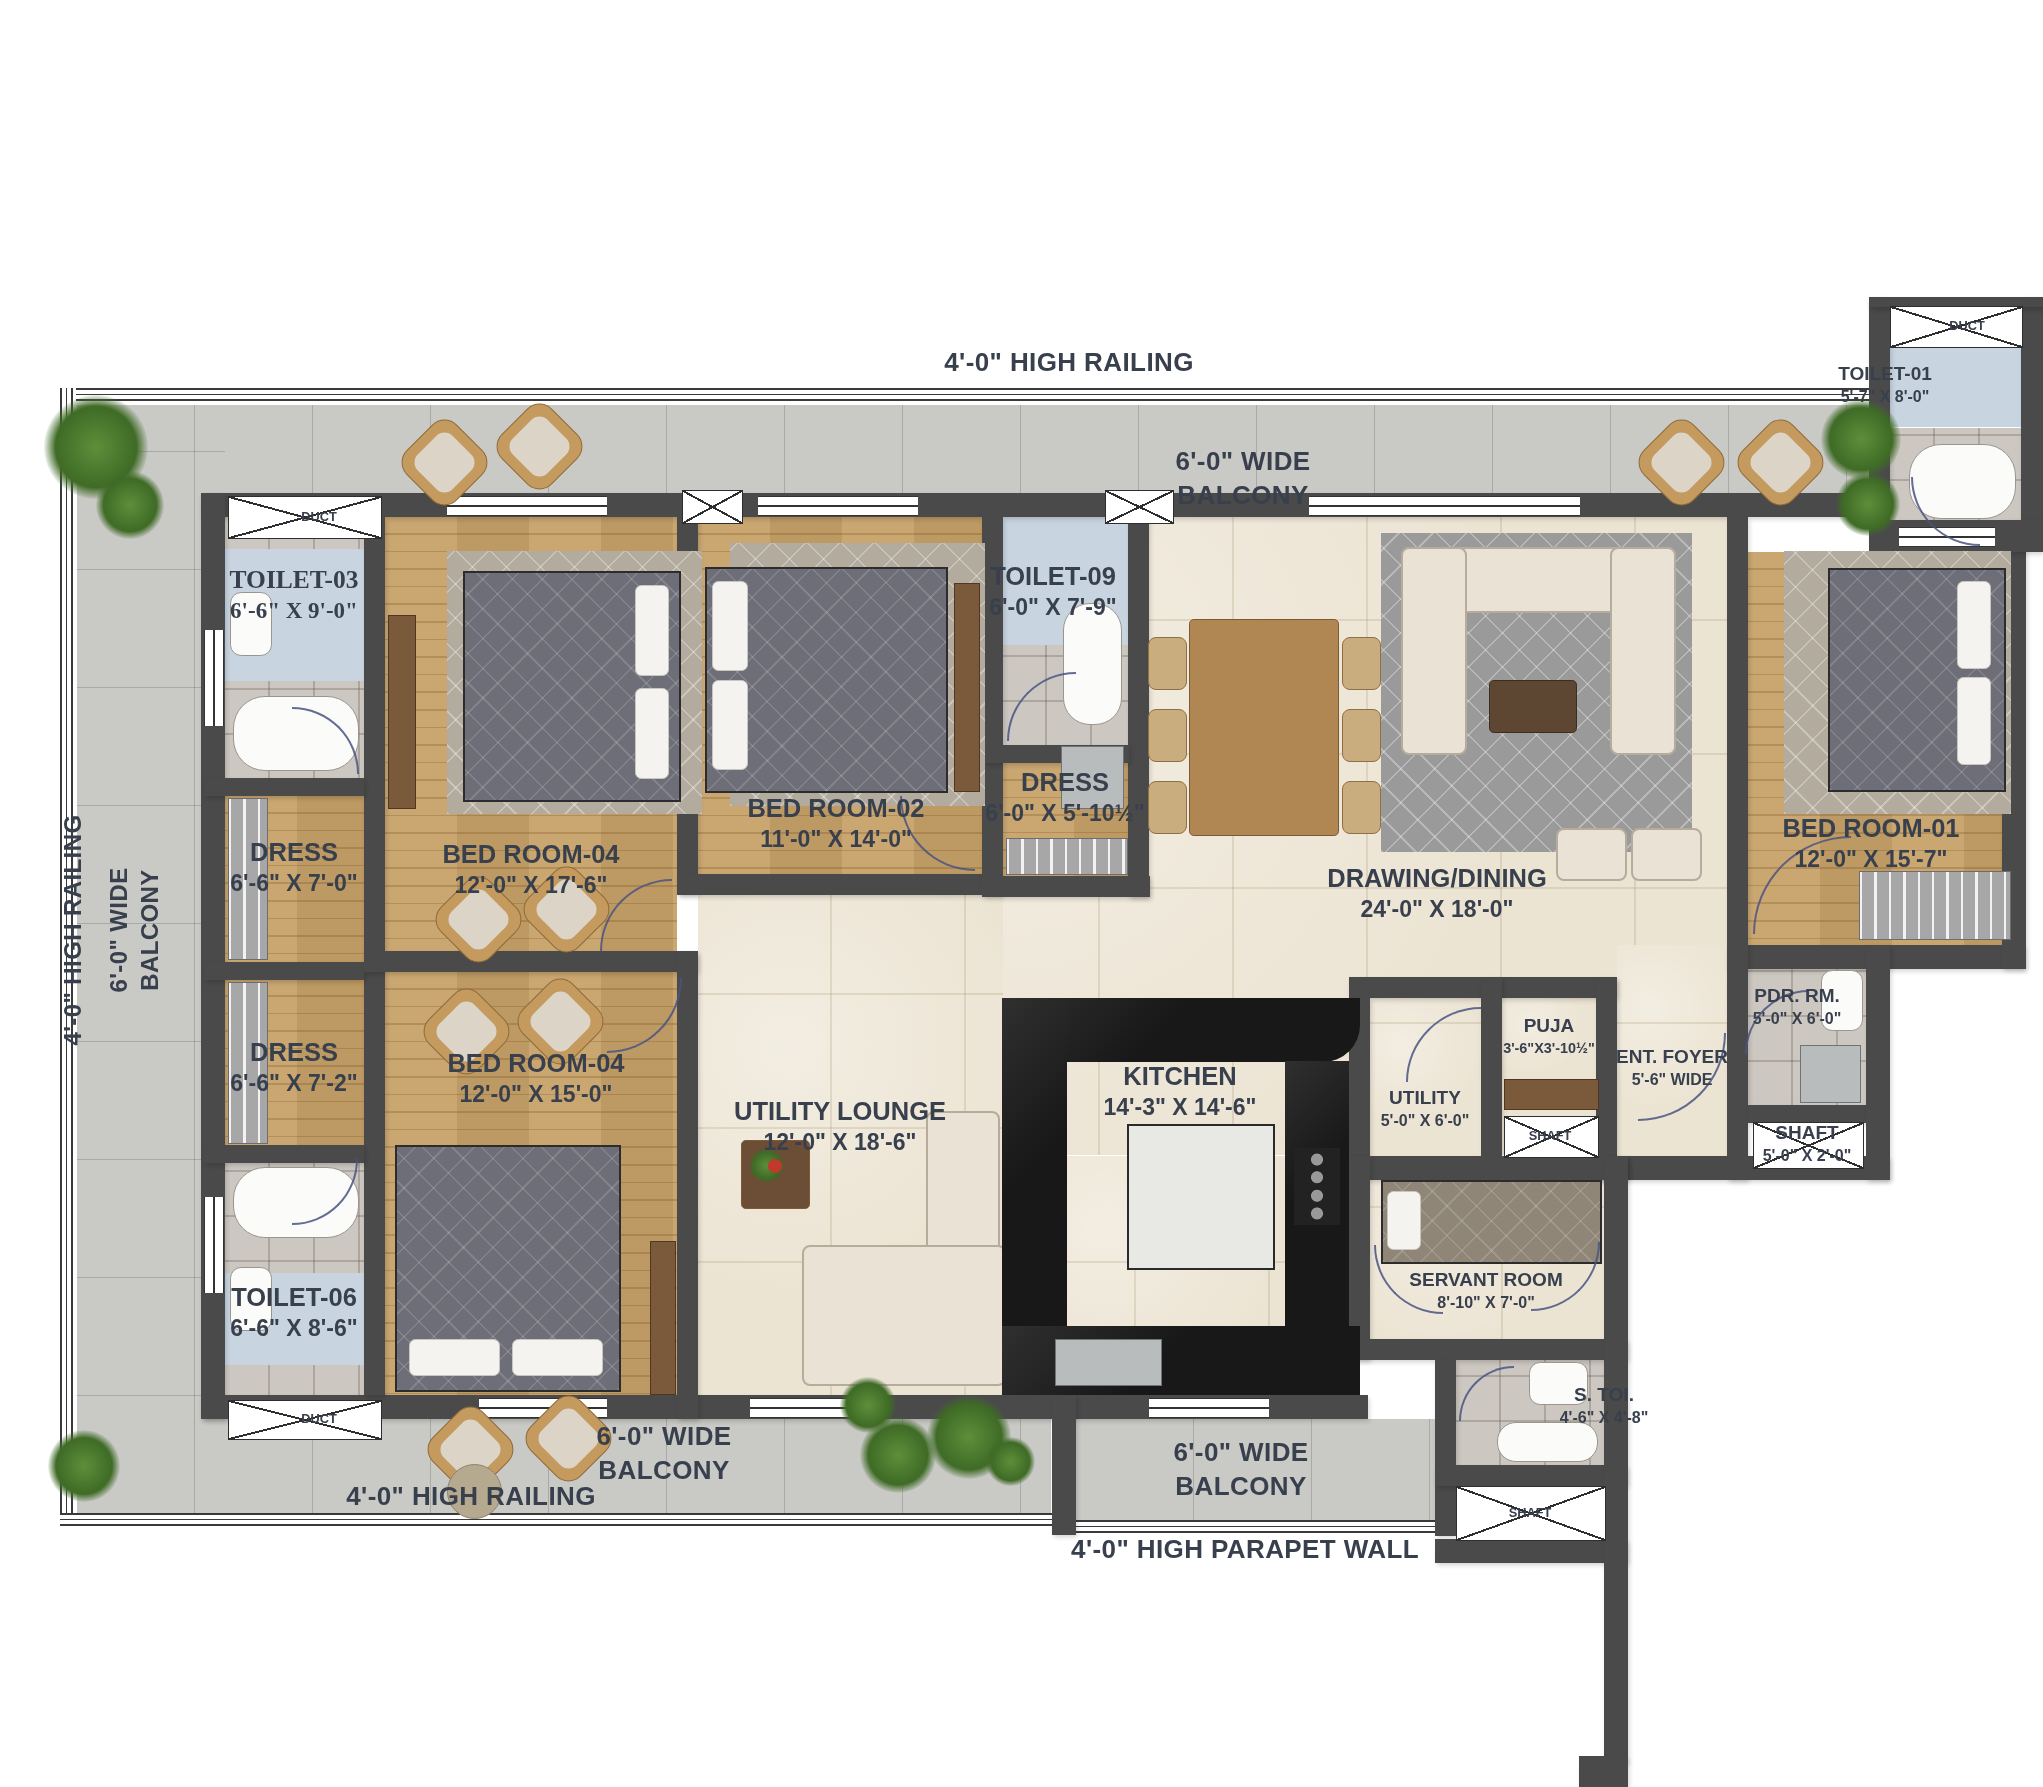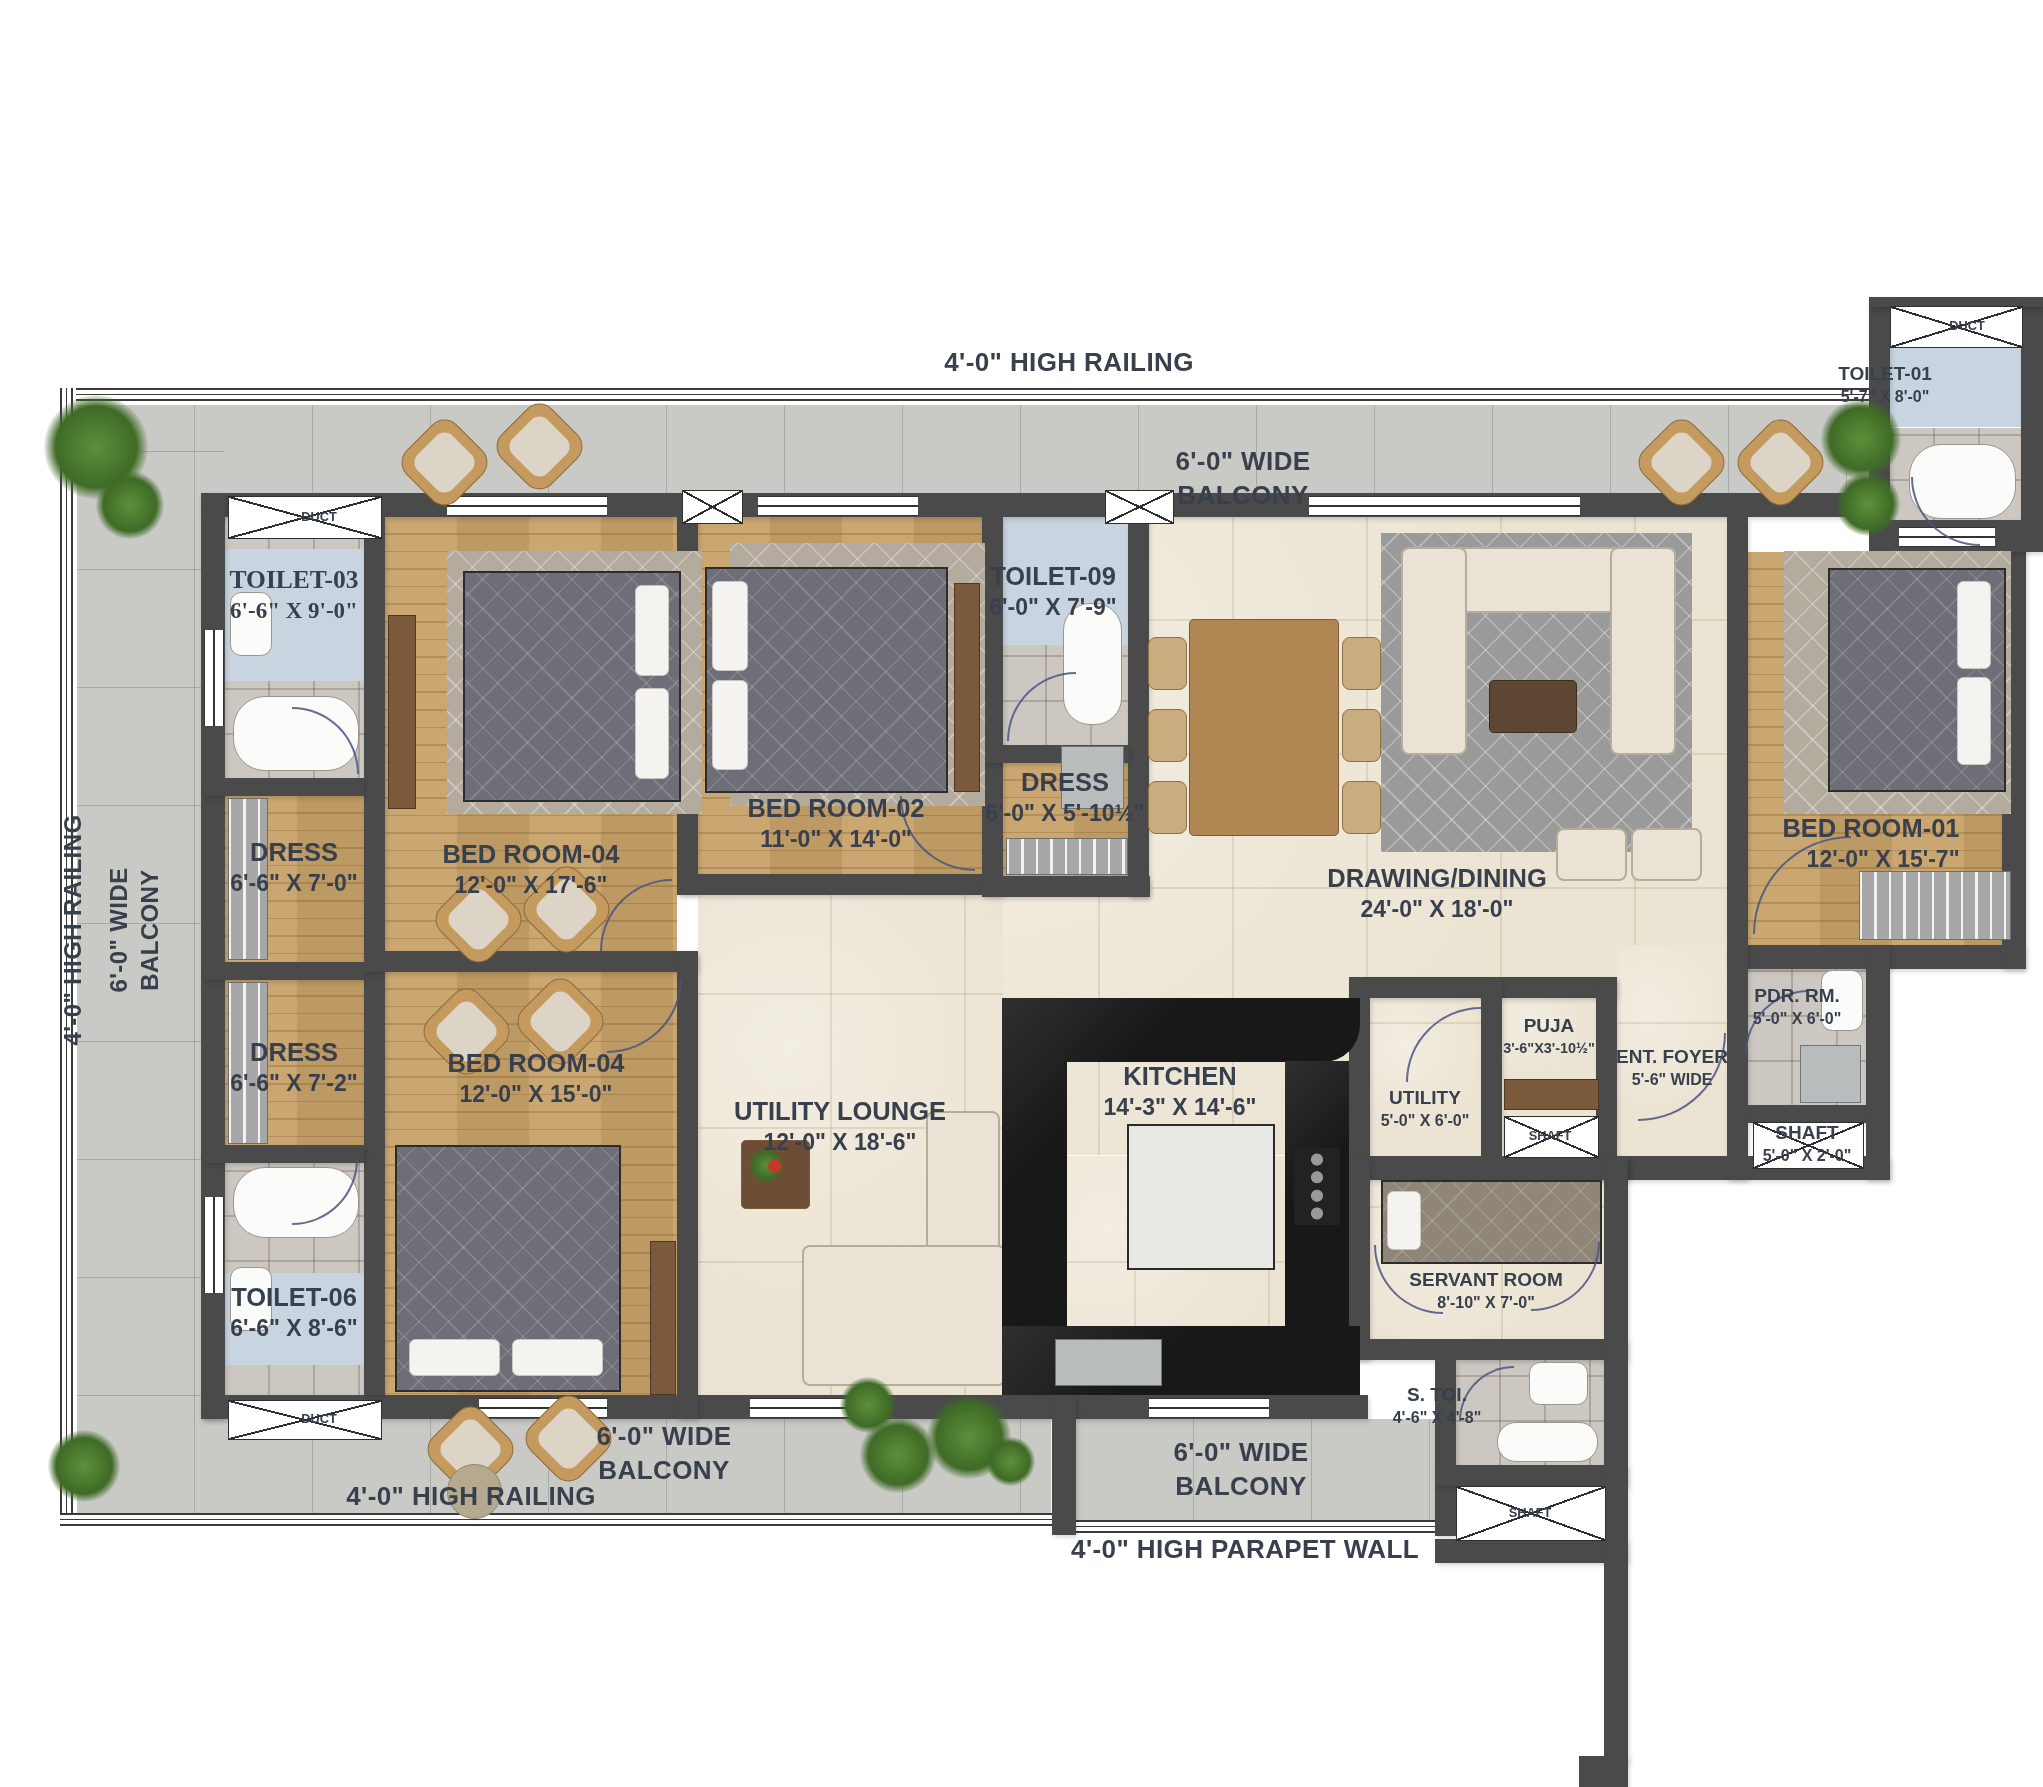"BED ROOM-01" div.lbl { text-align: right -> none }
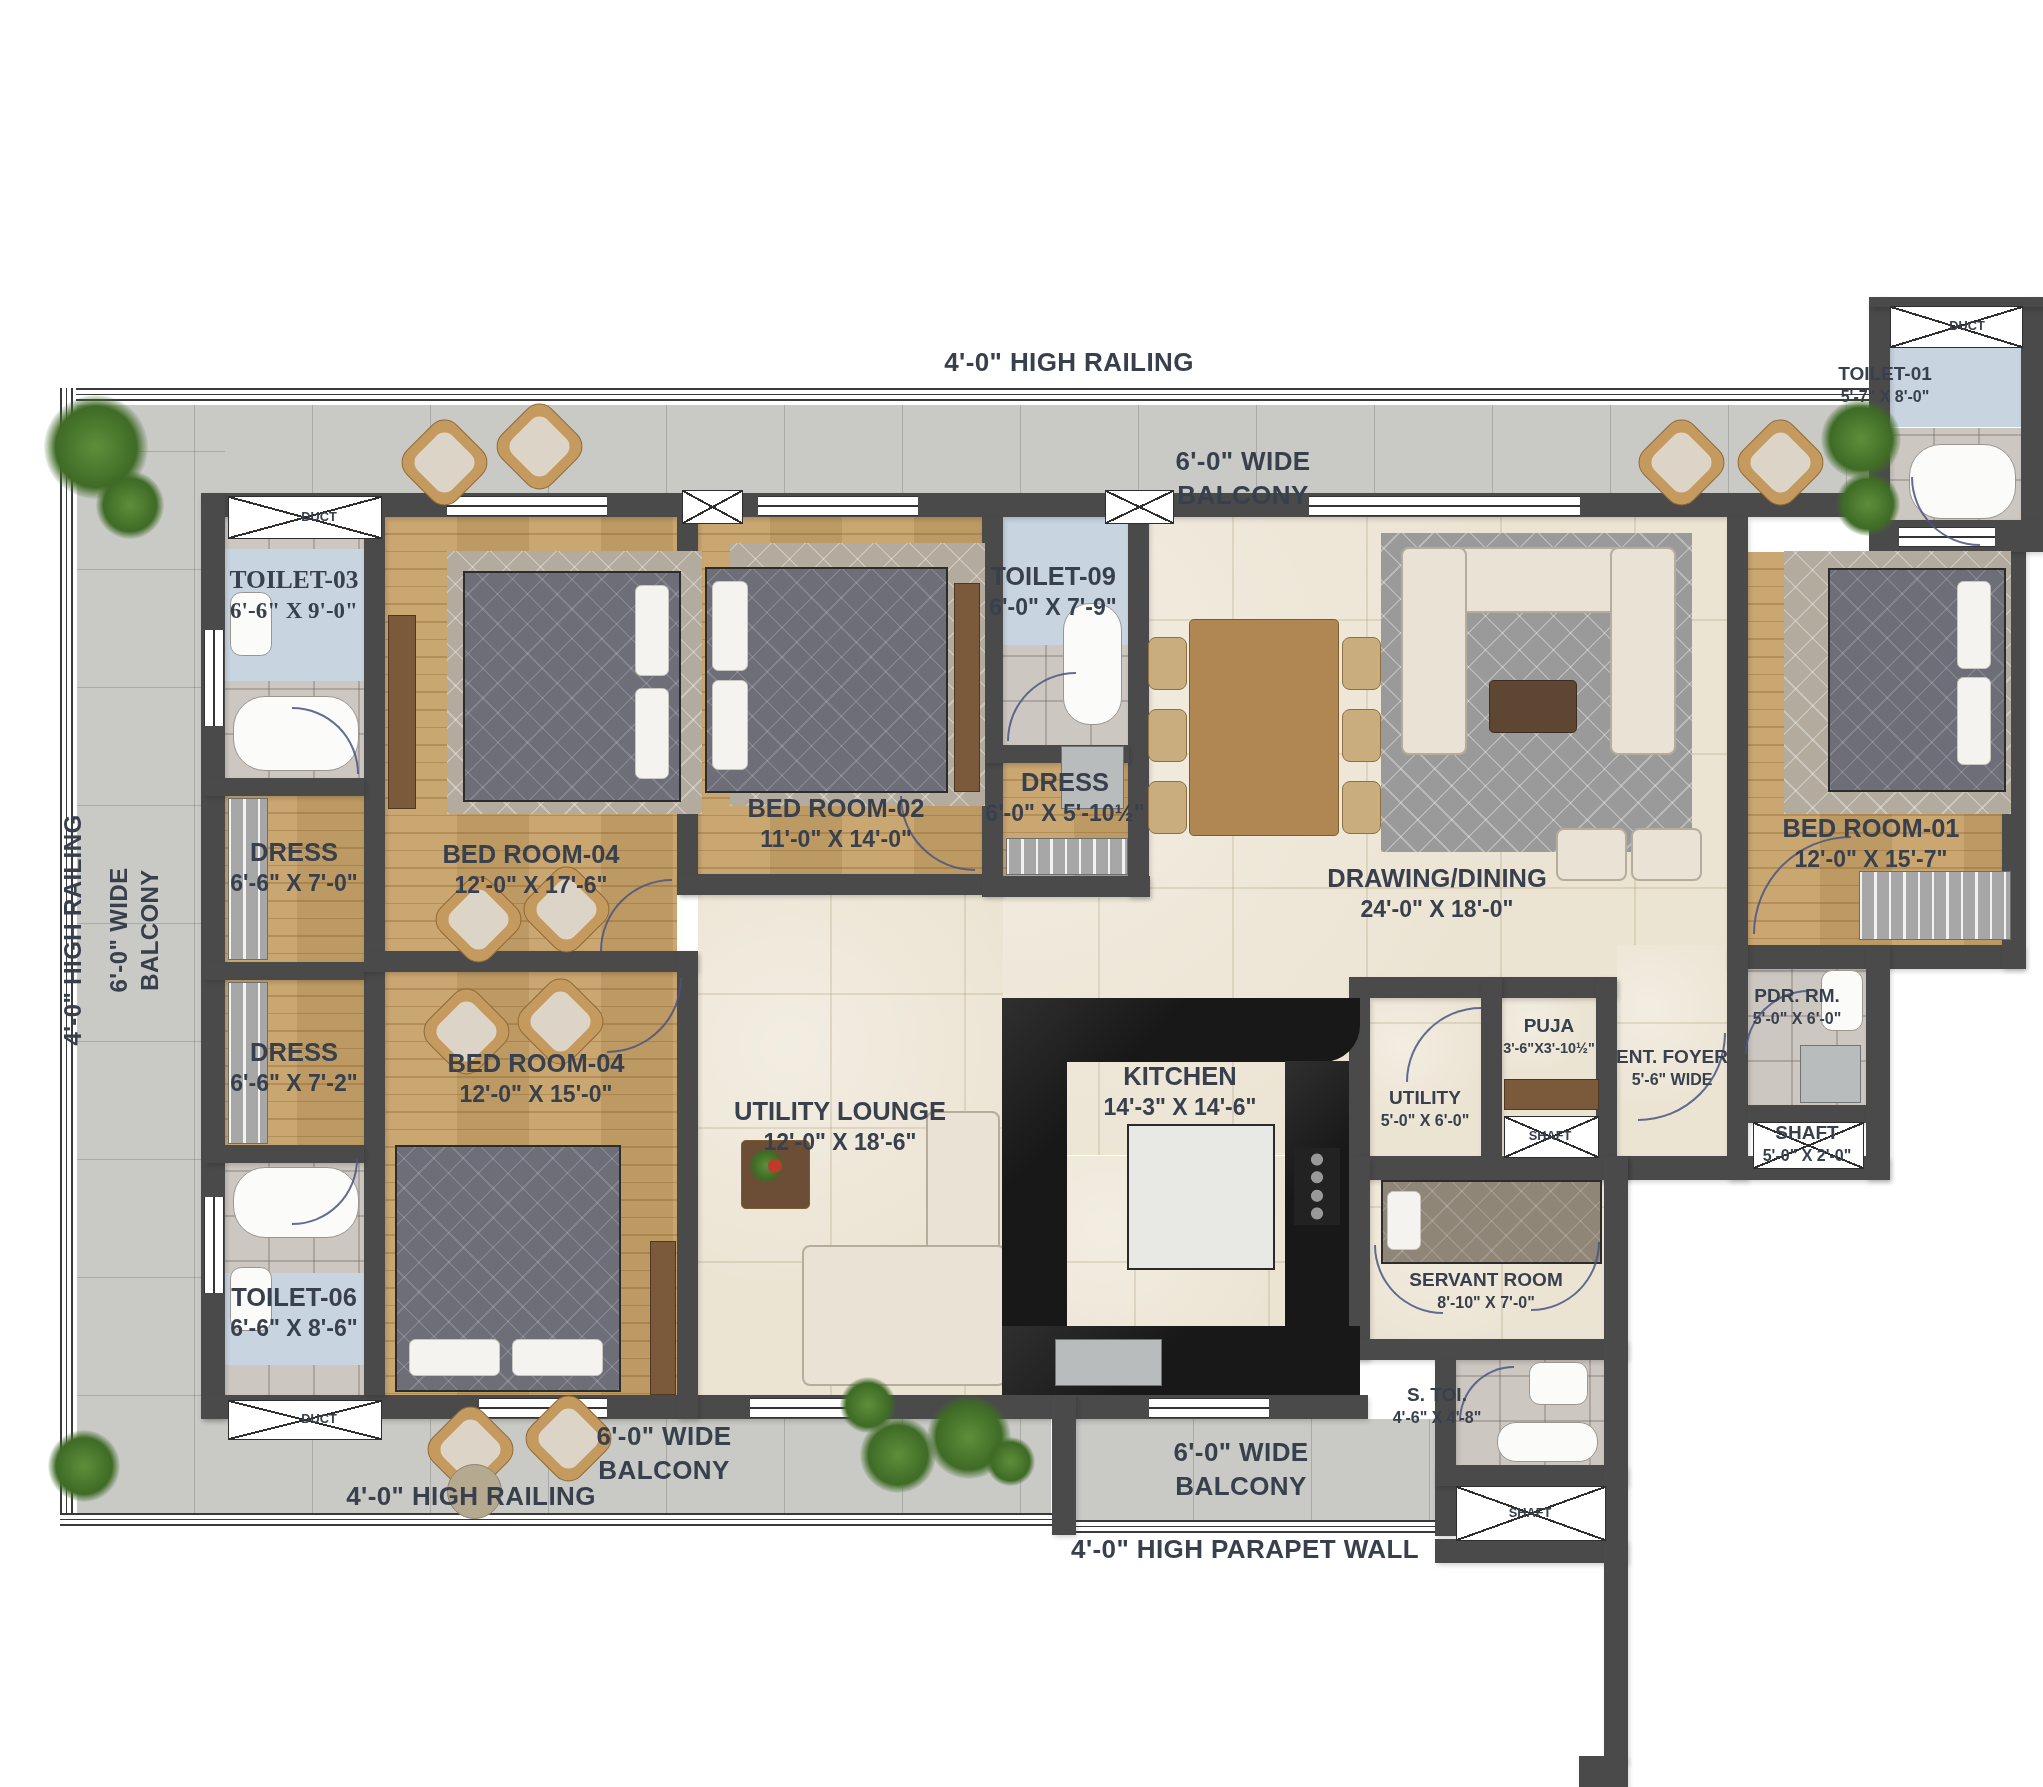"S. TOI." div.lbl { left: 1437px -> 1604px }
